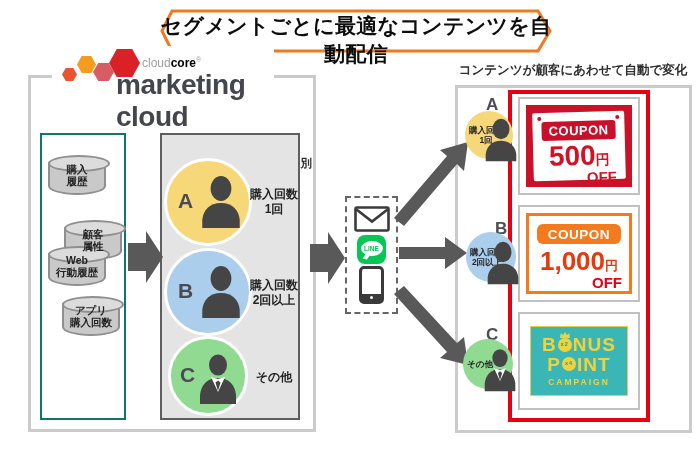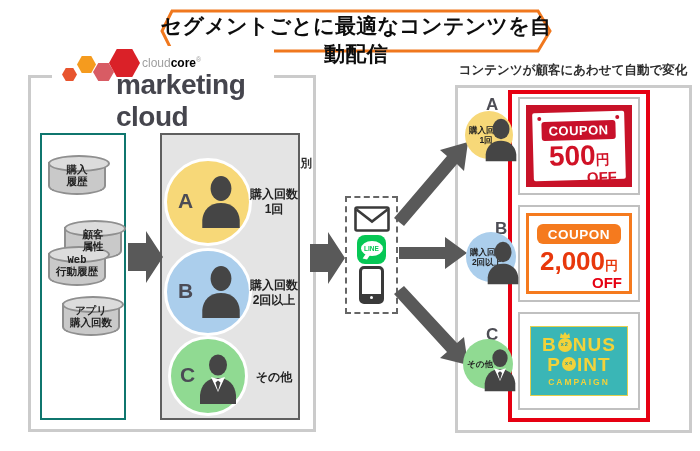"Web" .cyl3 { font-family: Liberation Mono, monospace -> none }
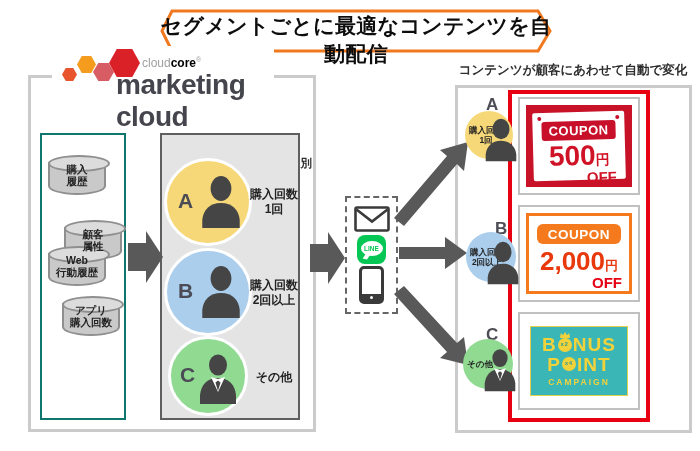"2,000" span.amount-big-b { text: 2,000 -> 1,000 }
